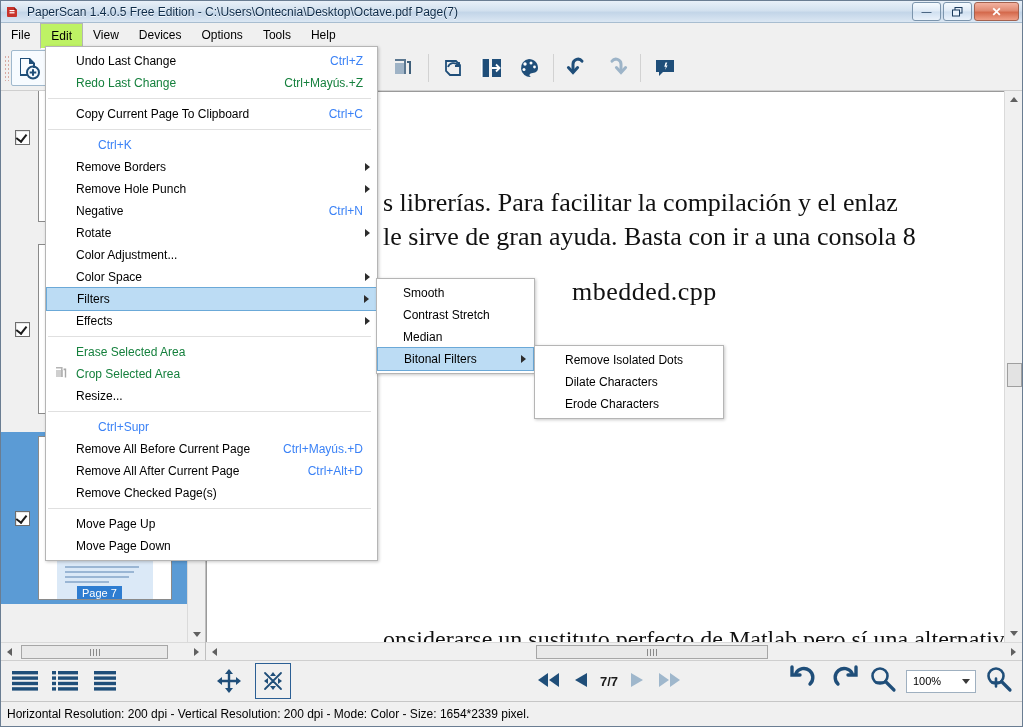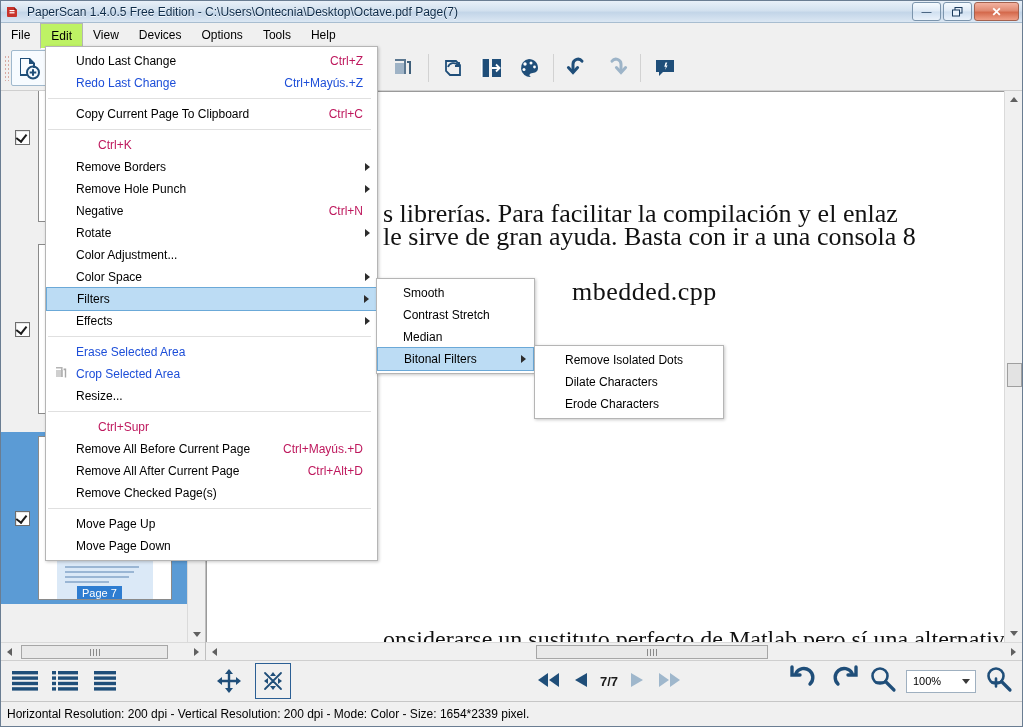"Ctrl+Z" .menu .row .accel { color: #be185d -> #3b82f6 }
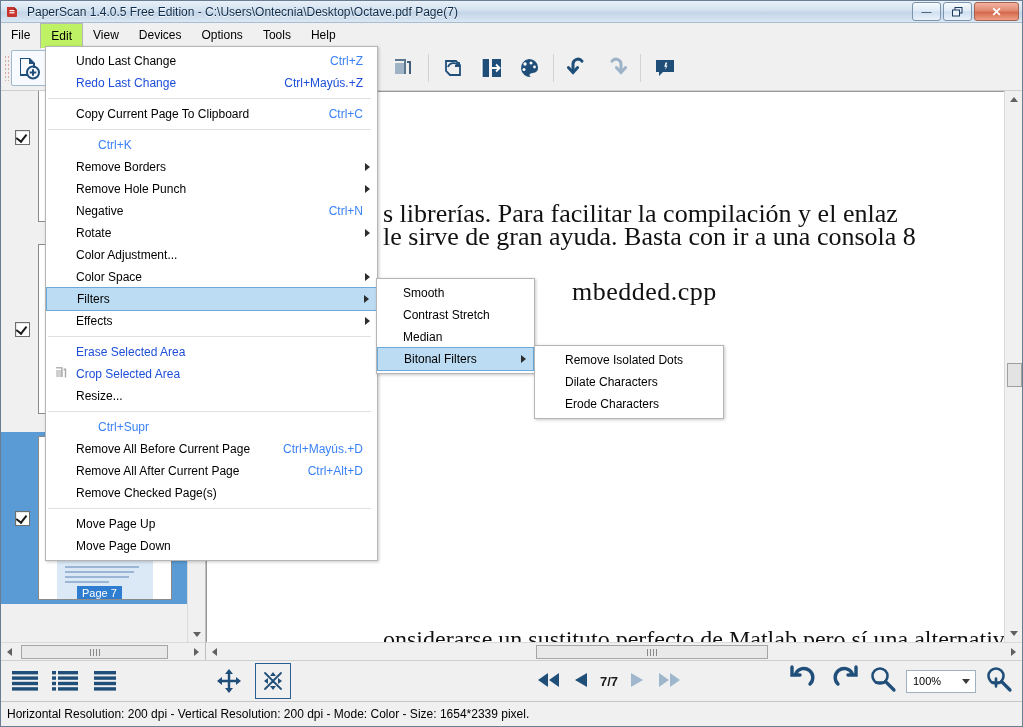"Redo Last Change" .menu .row.disabled .lbl, .menu .row.disabled .accel { color: #1d4ed8 -> #15803d }
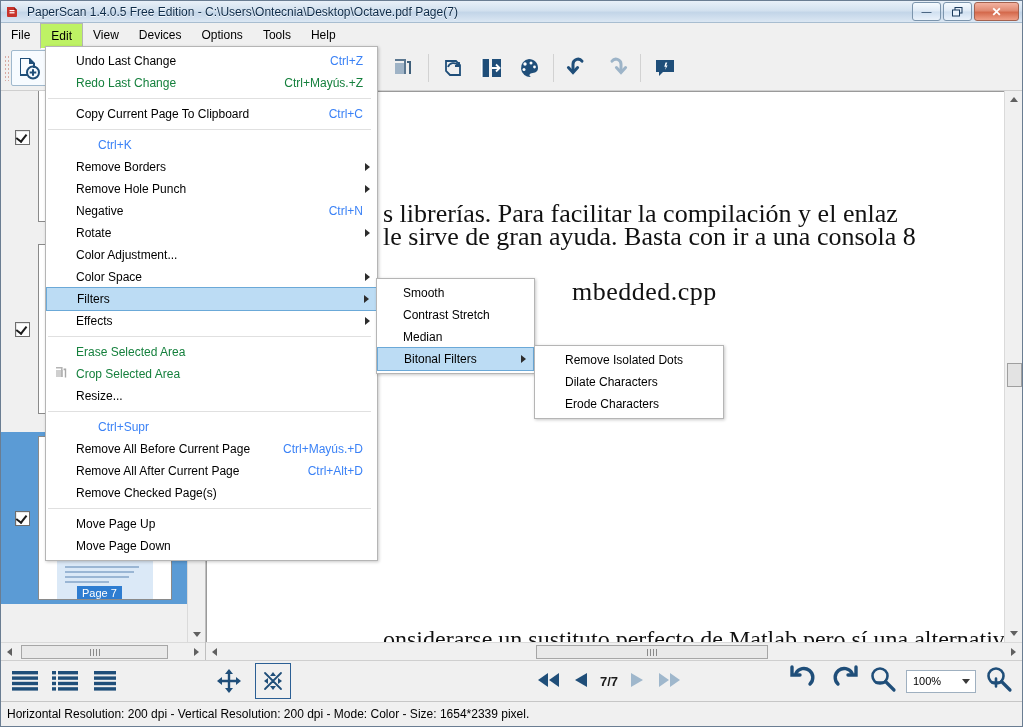"s librerías. Para facilitar la" div.doc-line { top: 107px -> 96px }
